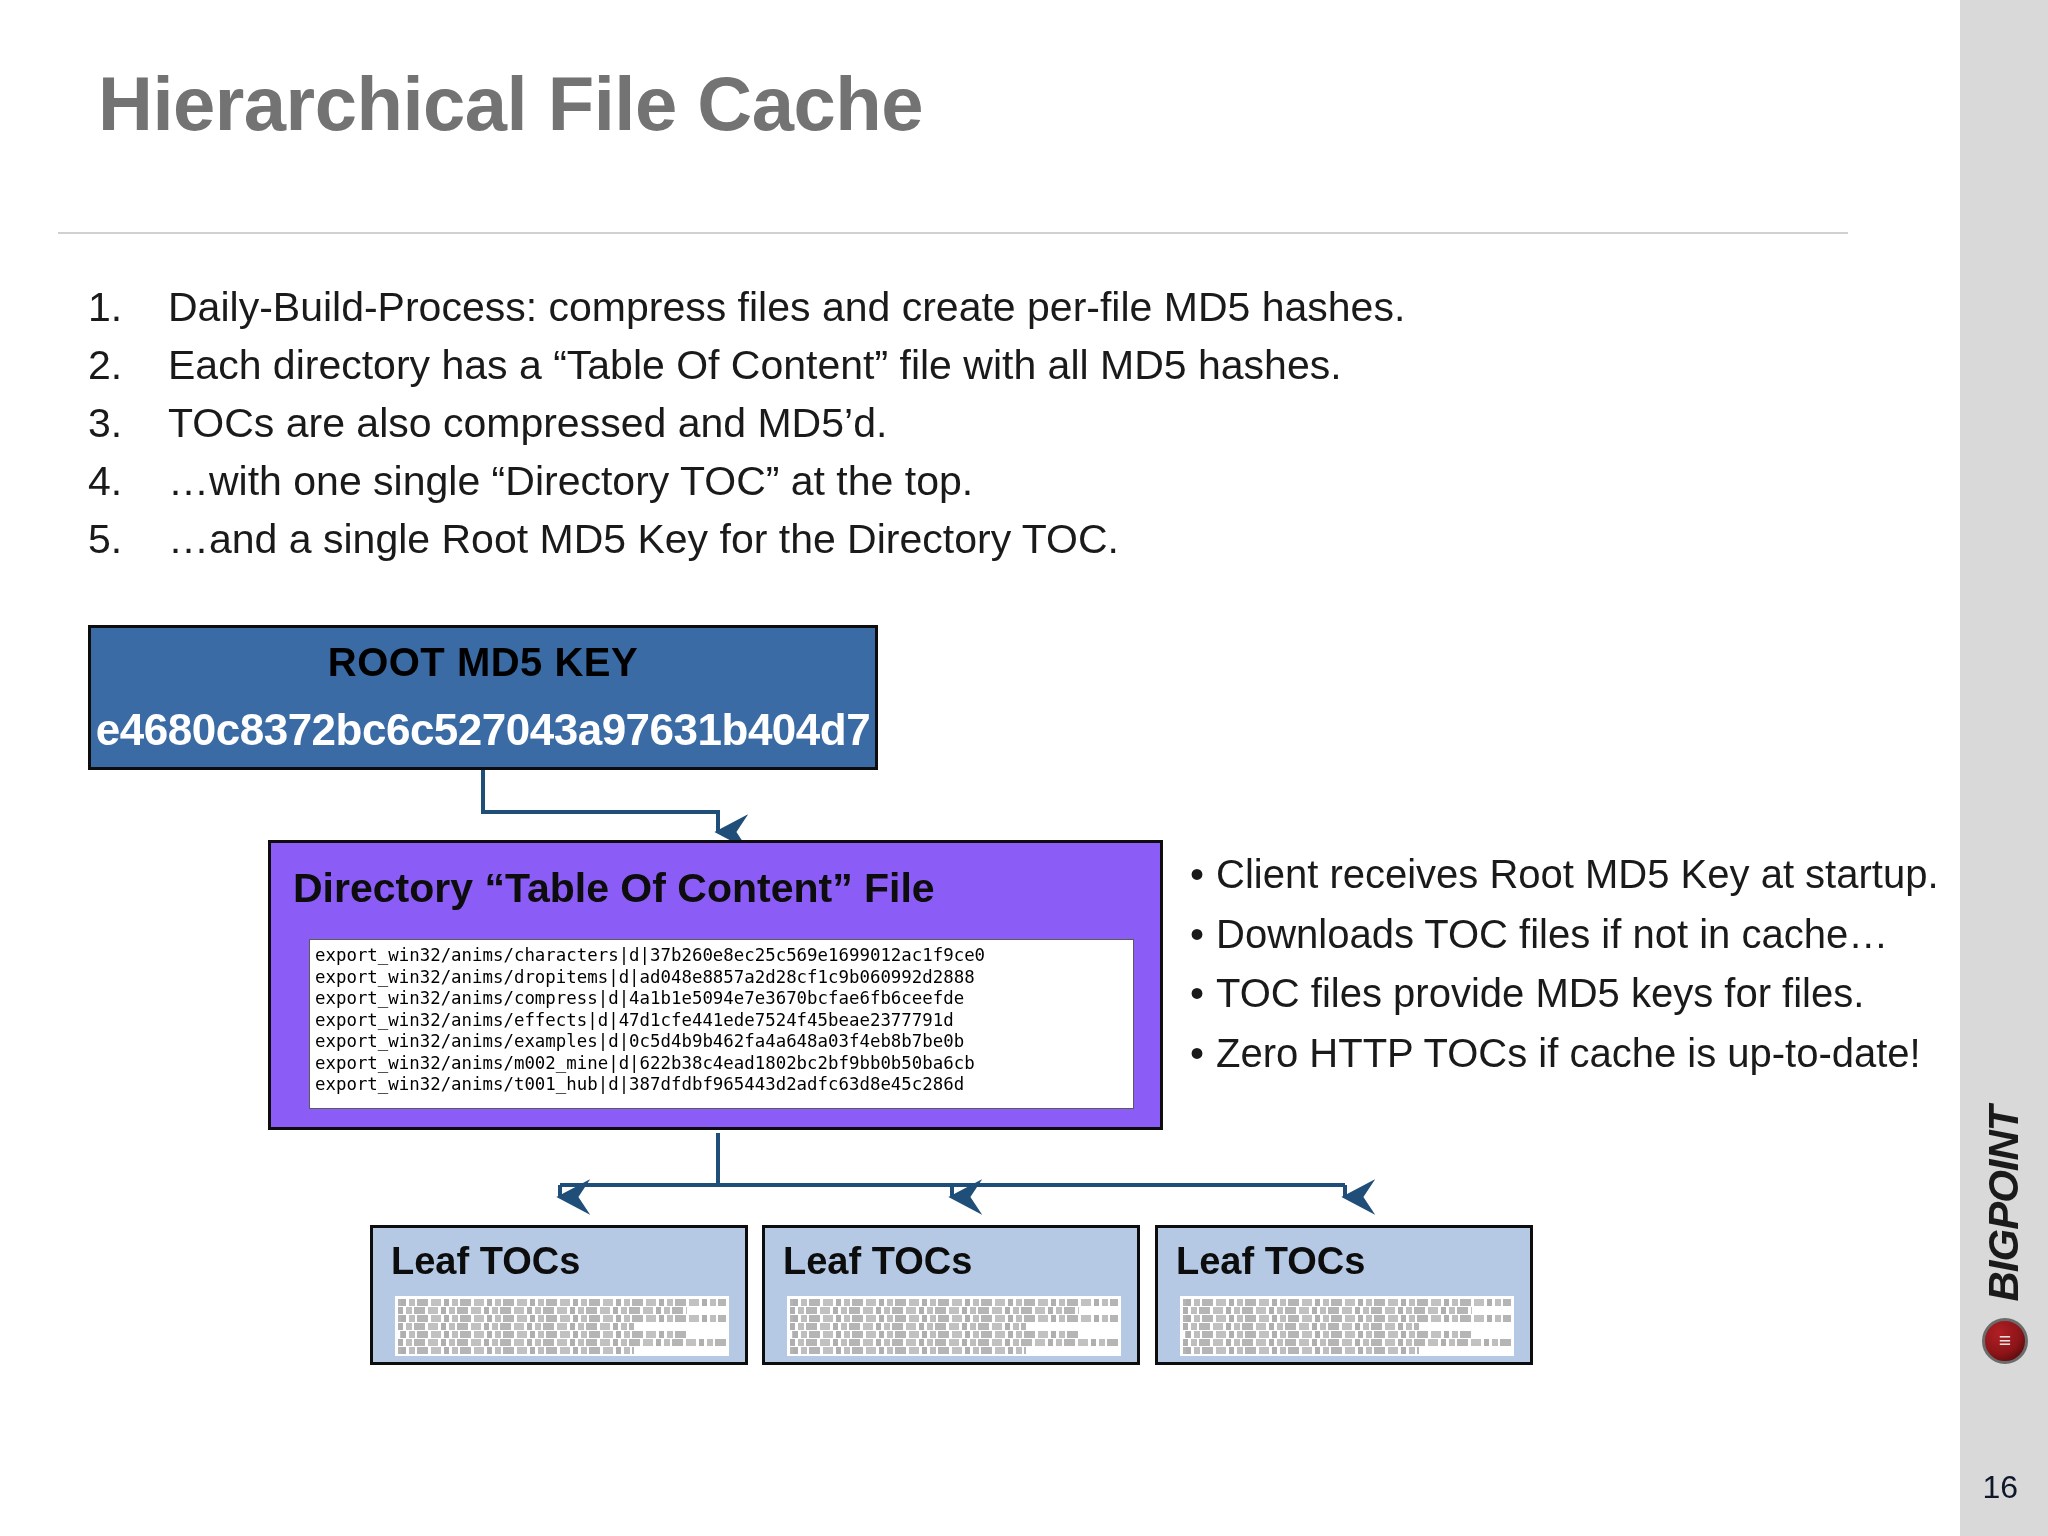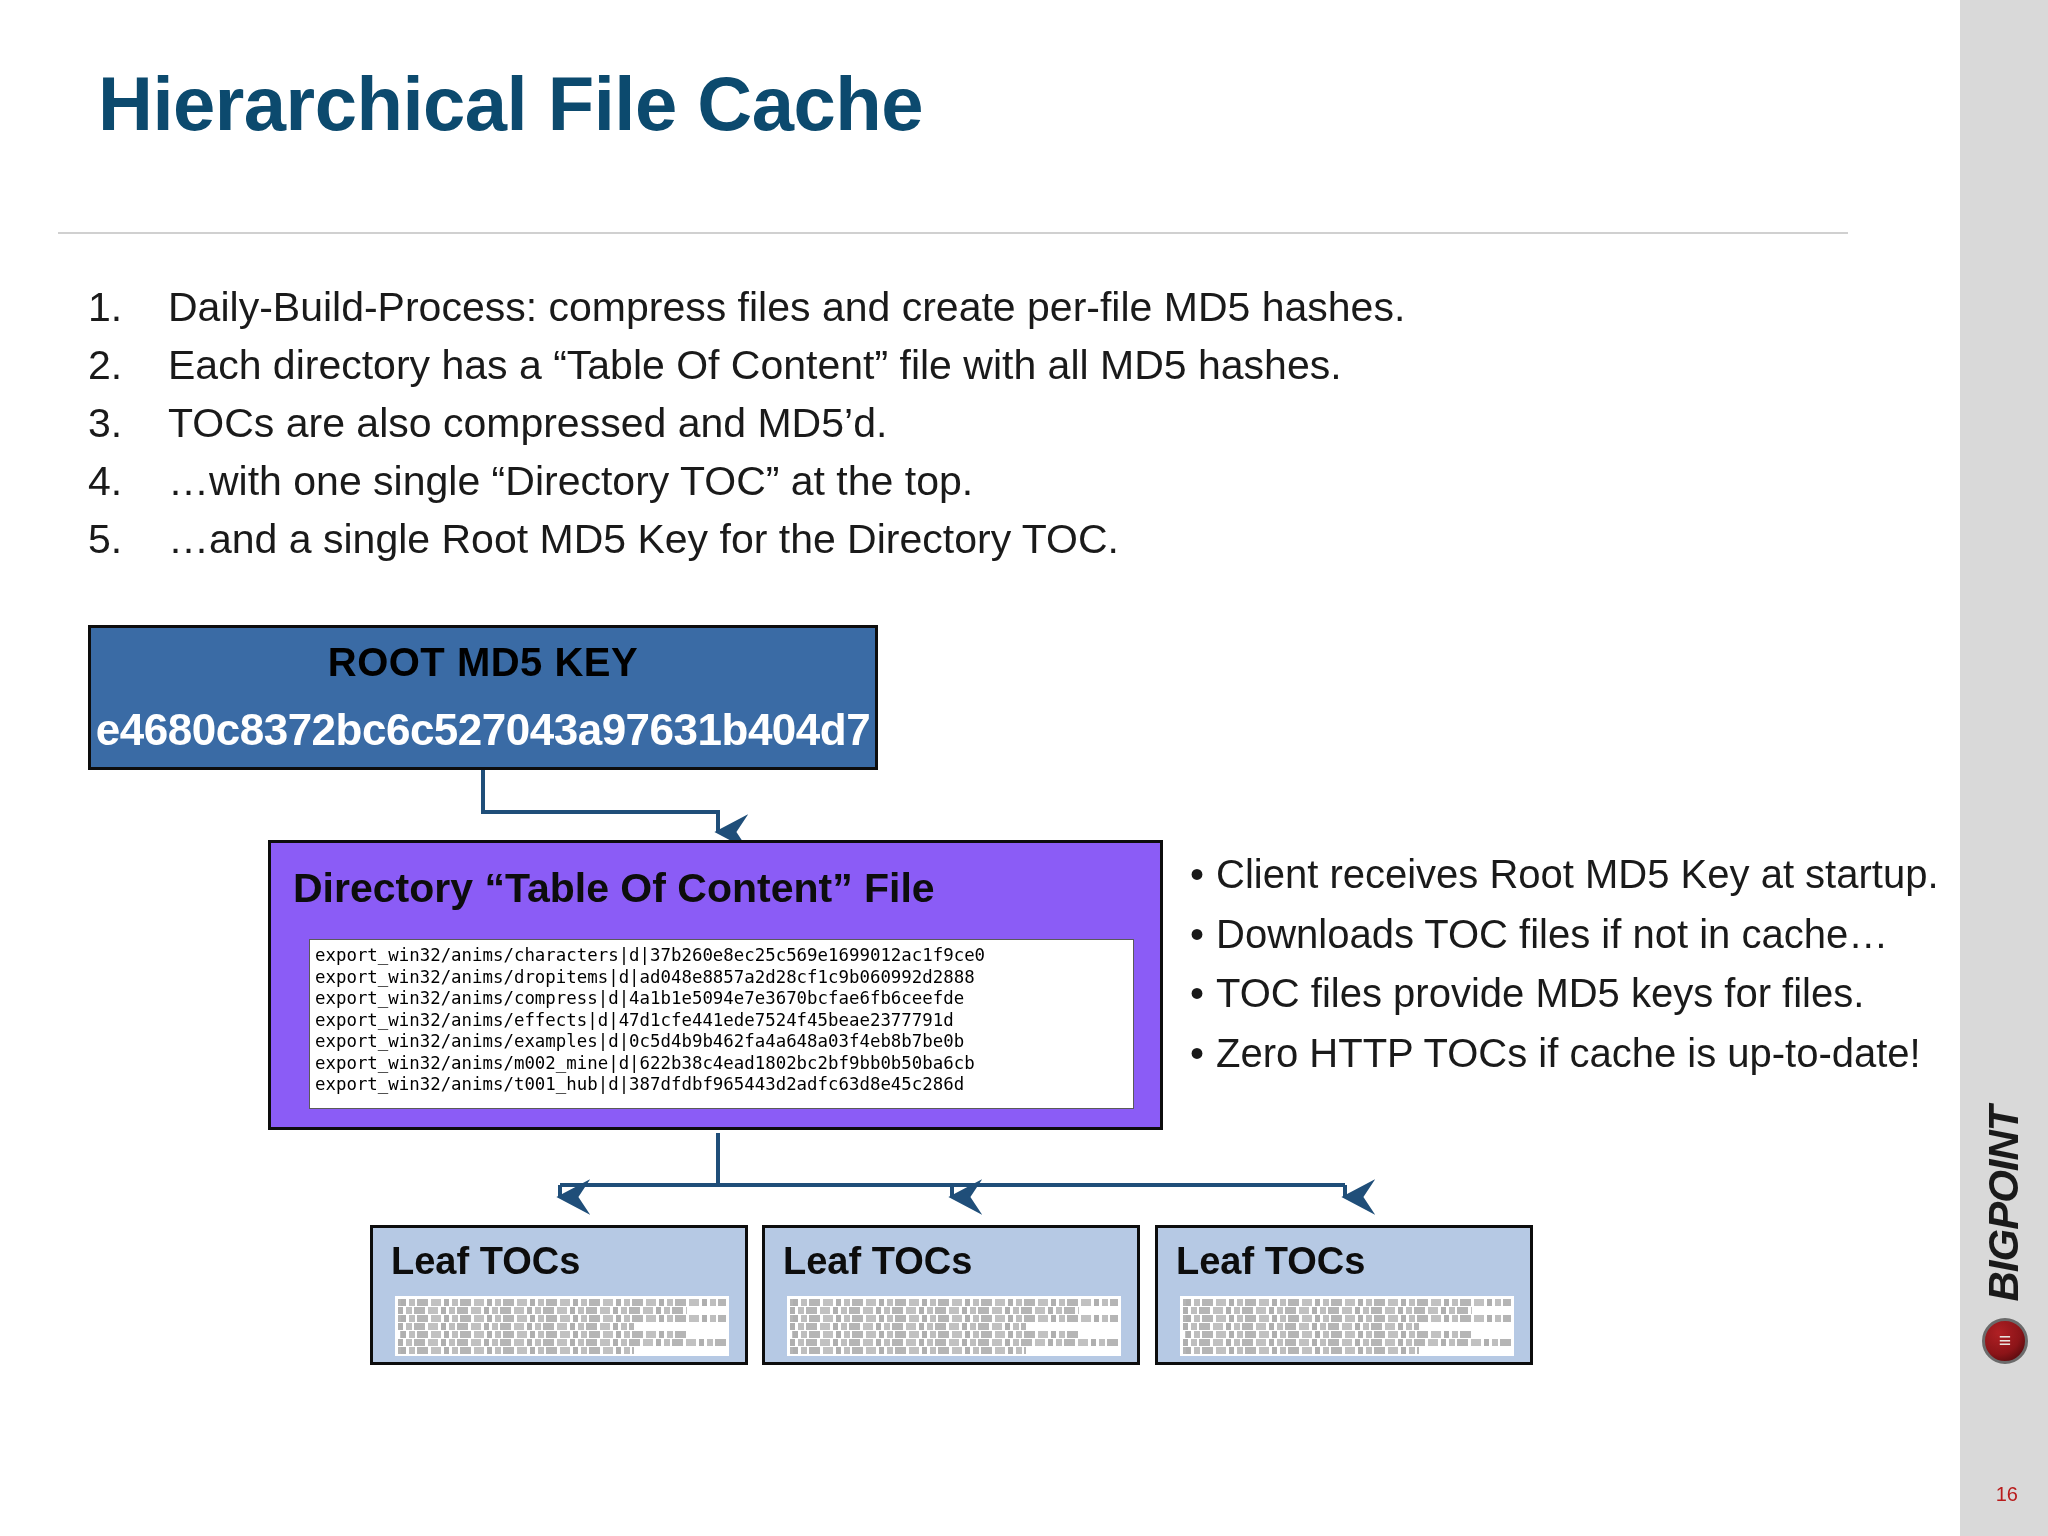"Hierarchical File Cache" #slide-title { color: #0c4a6e -> #737373 }
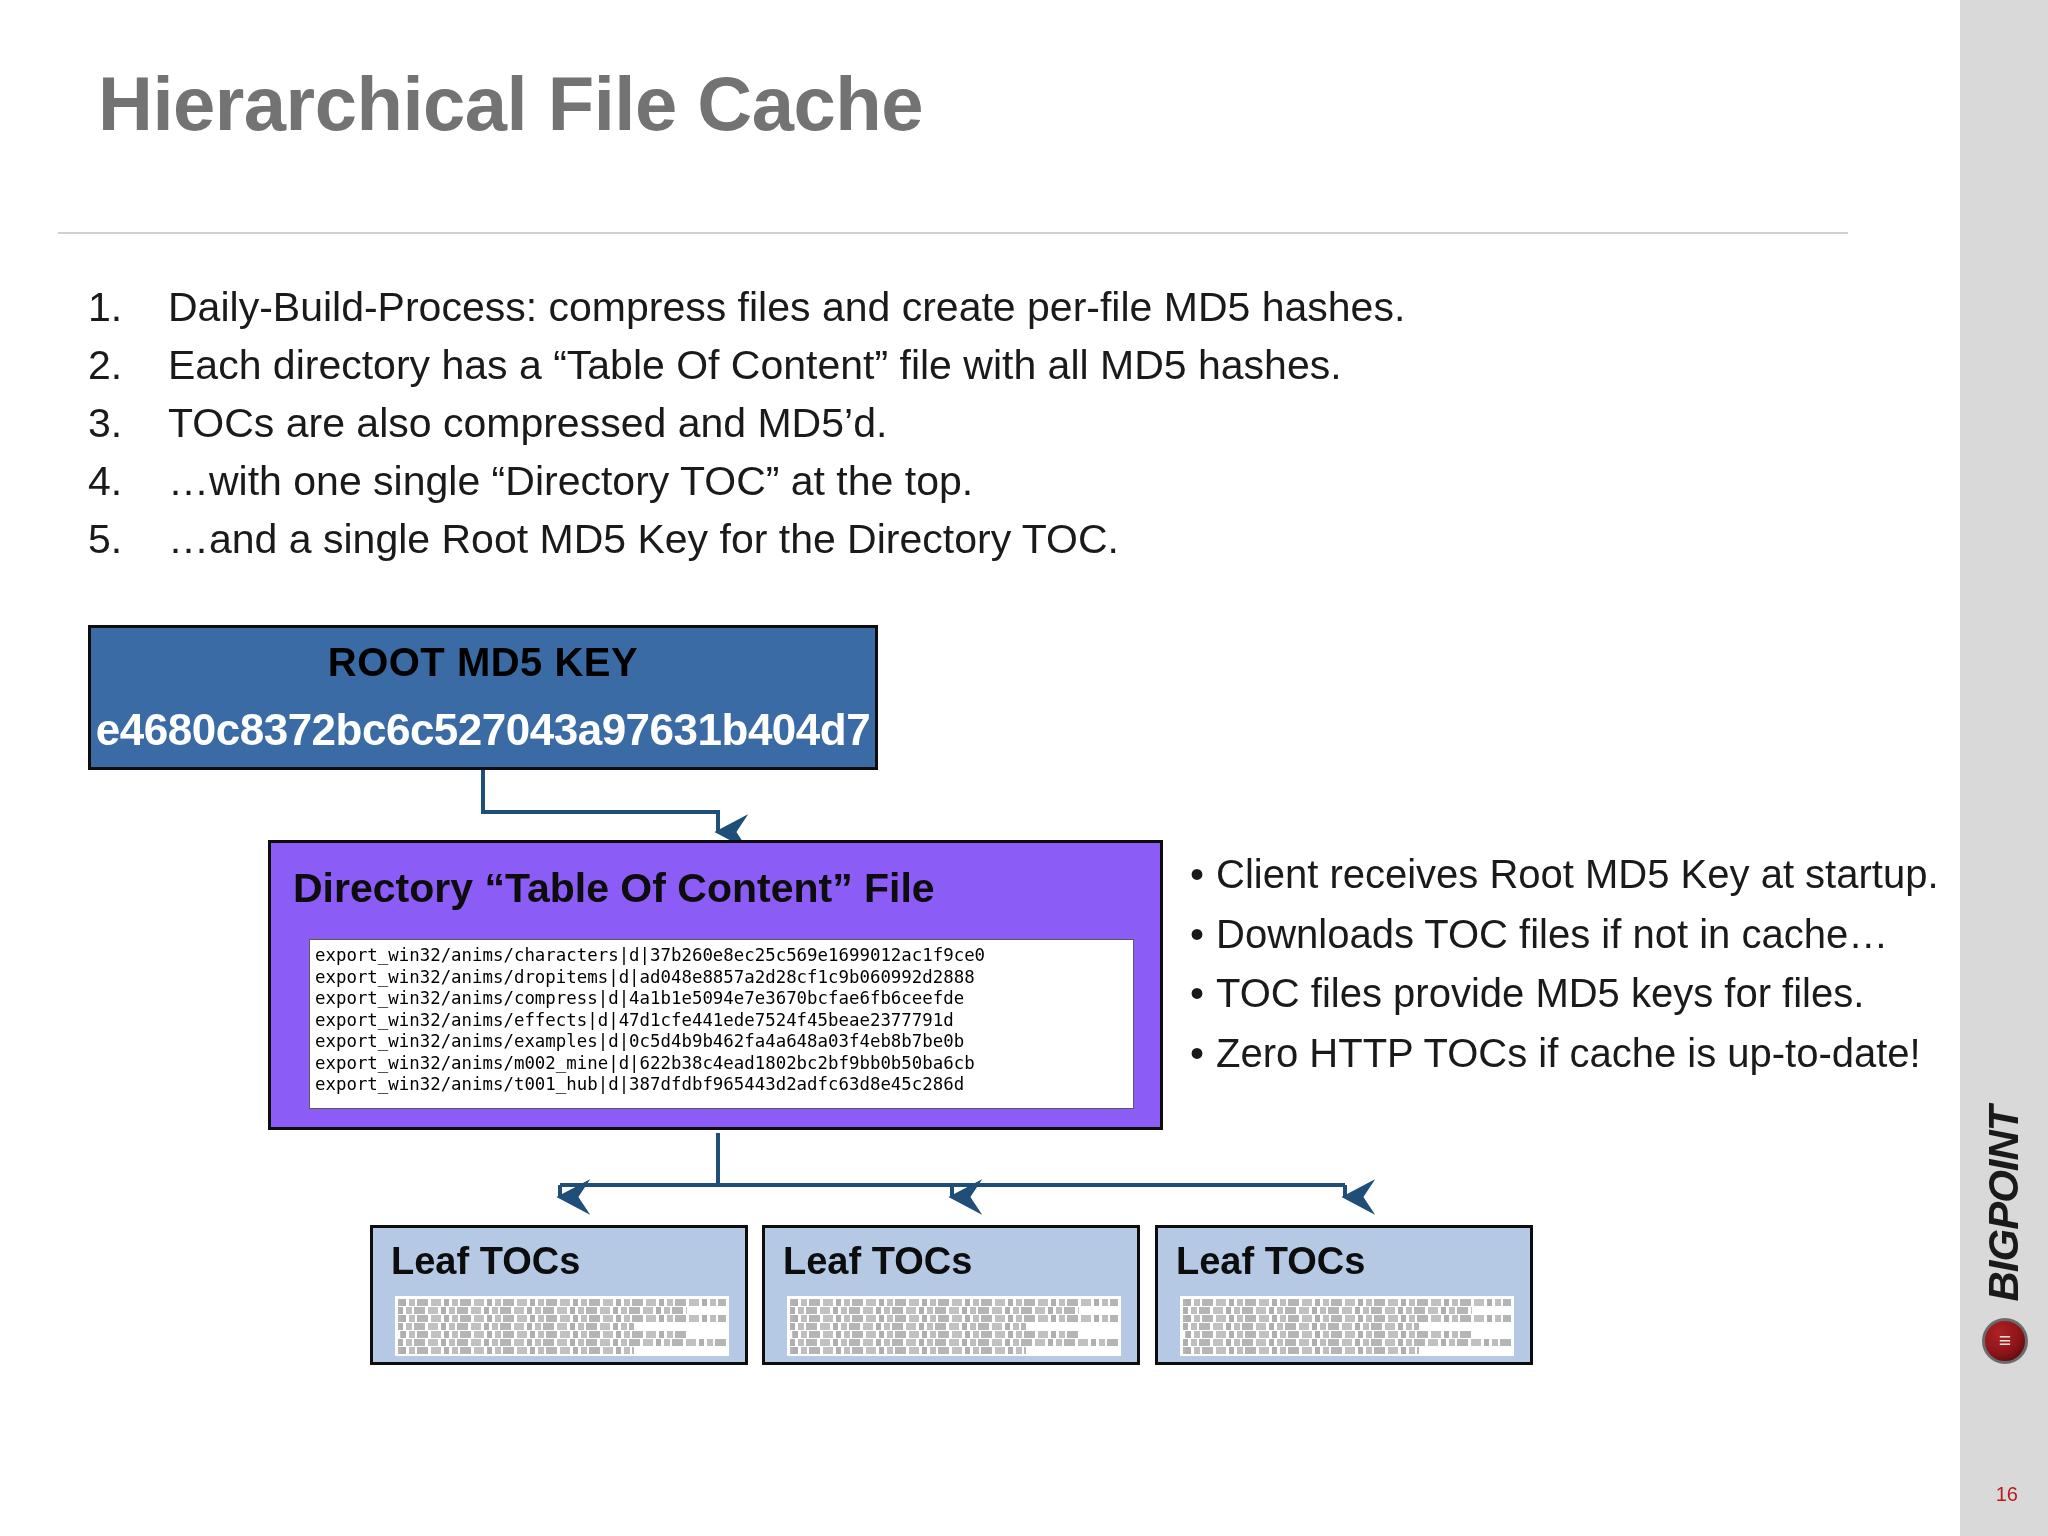"16" #page-number { color: #b91c1c -> #0f172a; font-size: 20px -> 32px }
